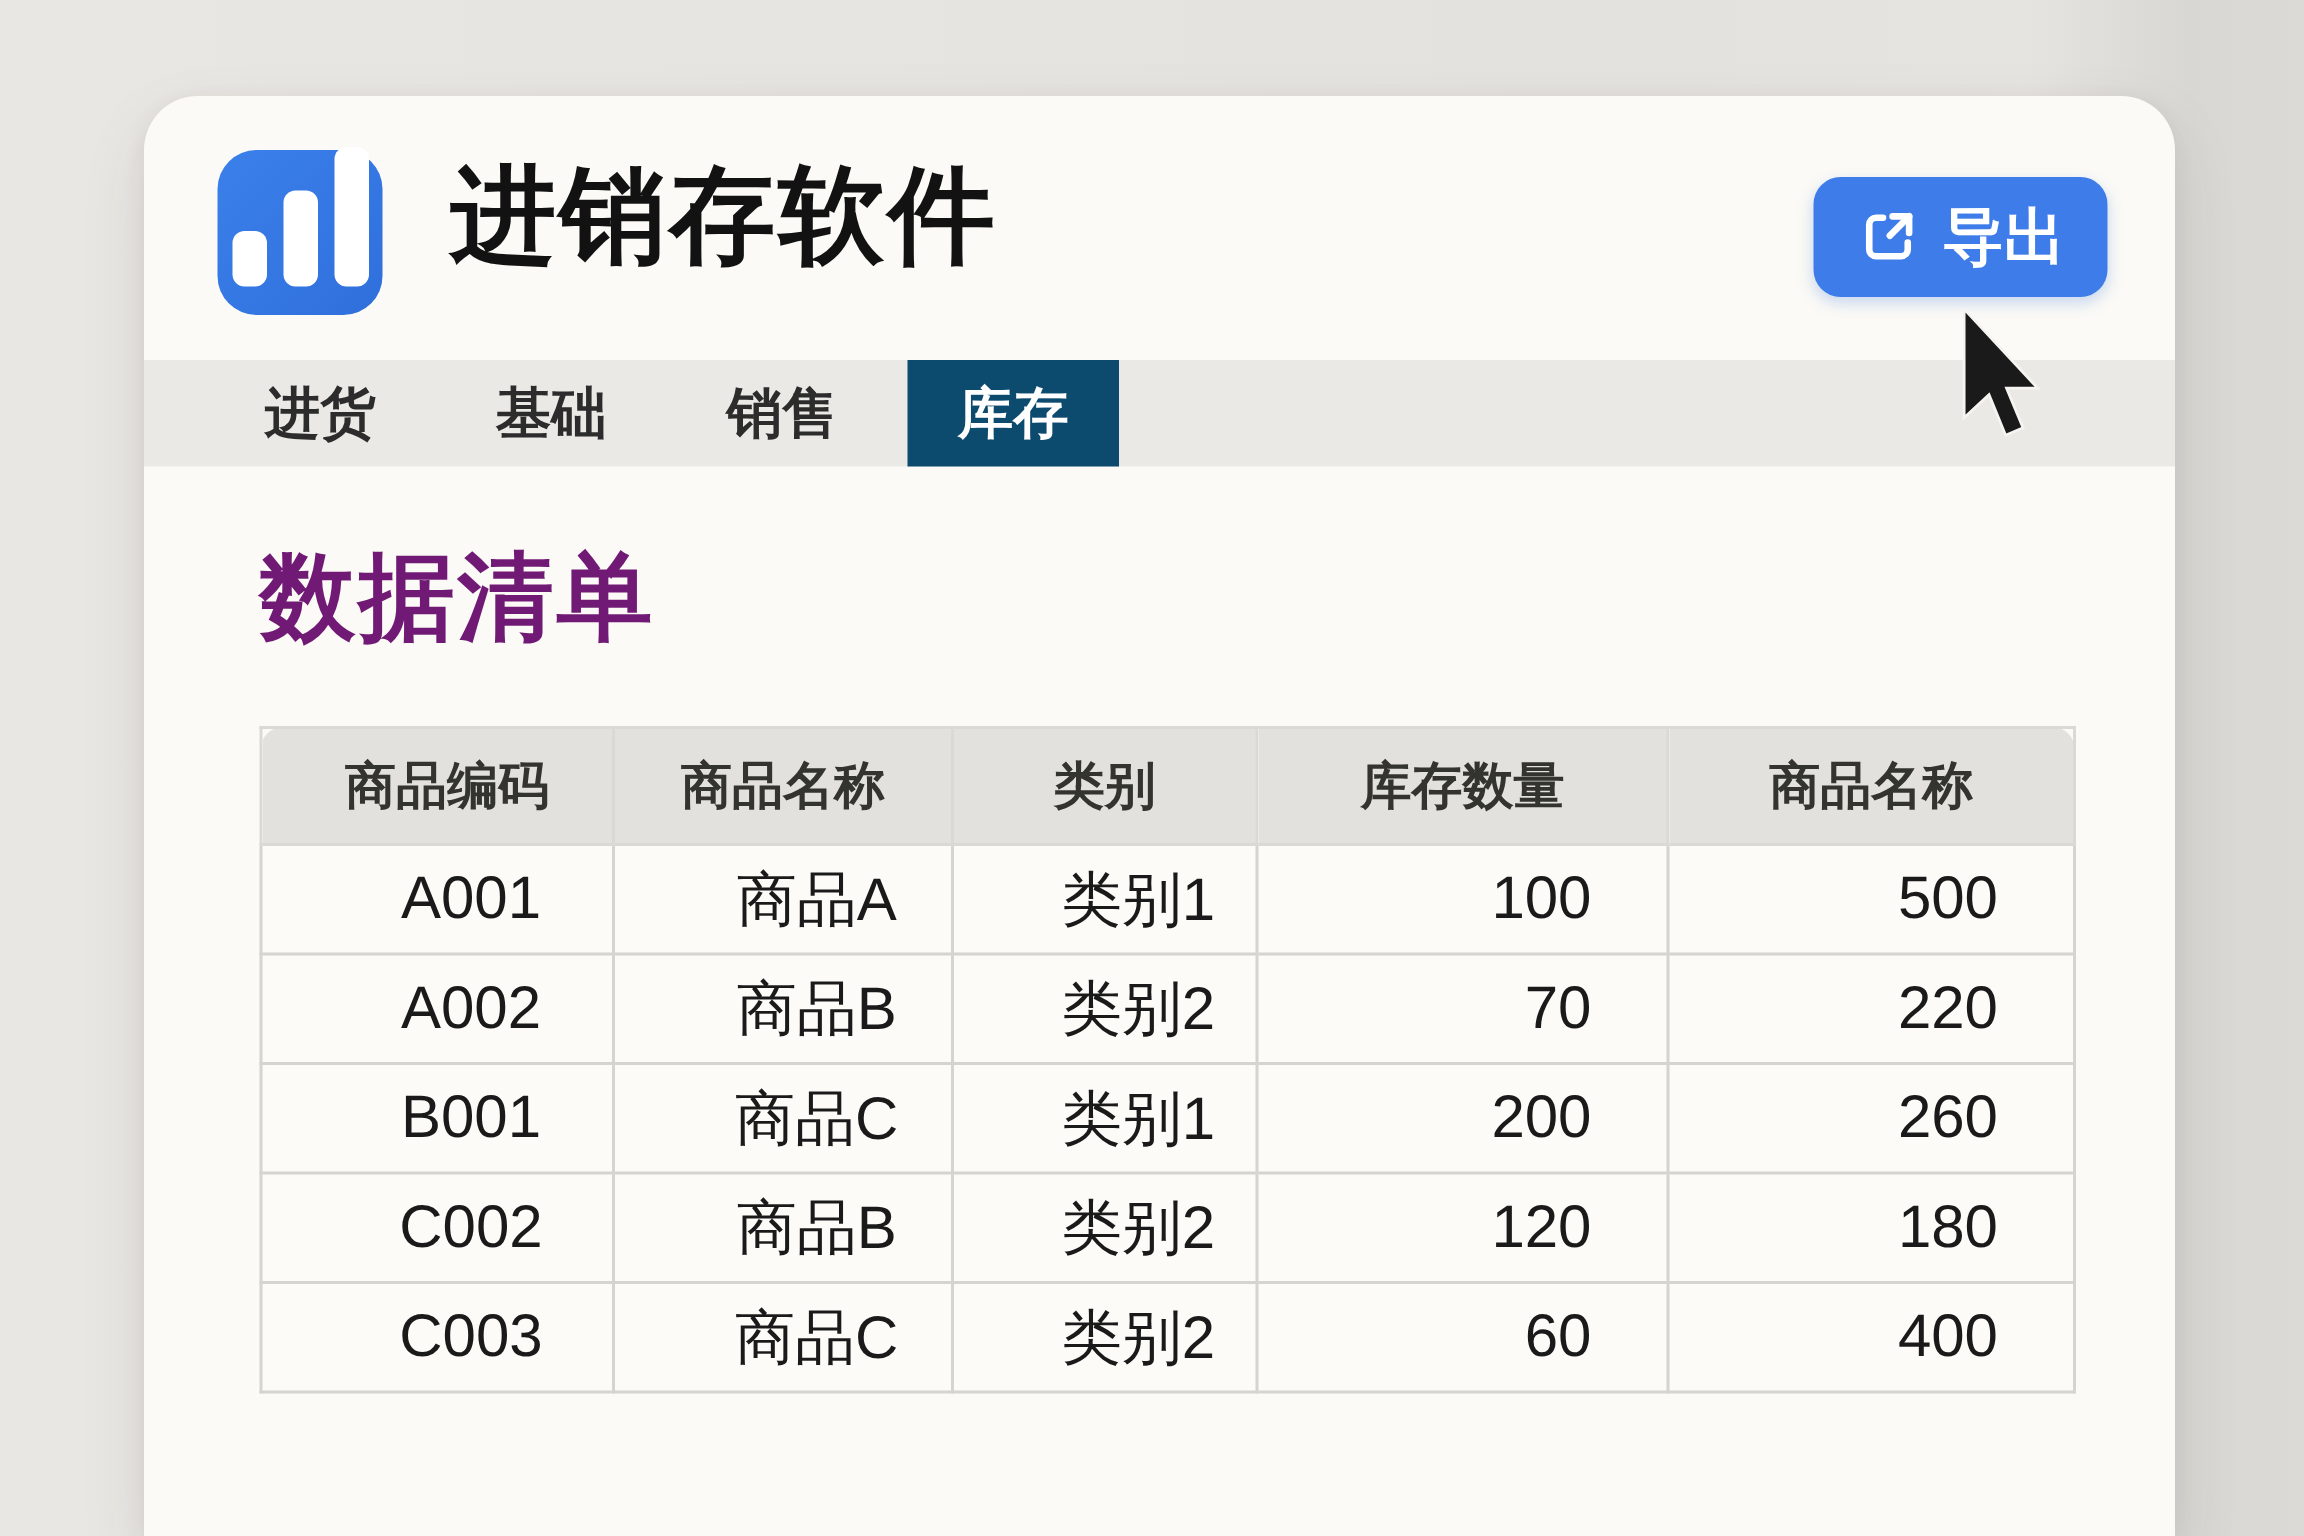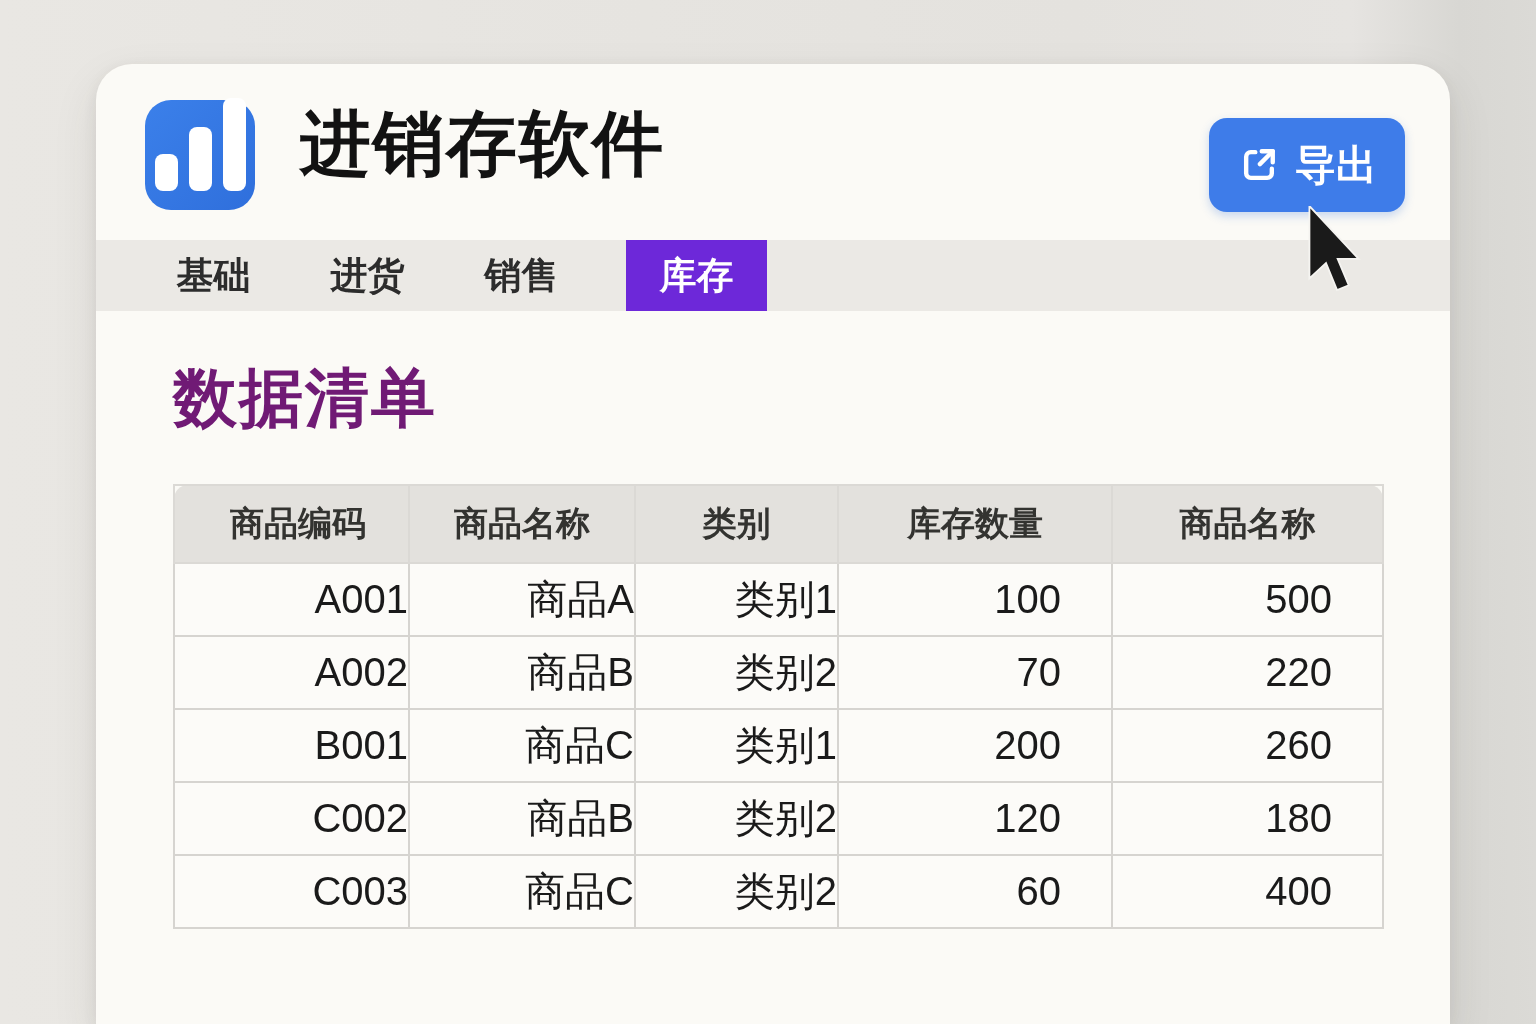"导出" .export-btn { height: 94px -> 80px }
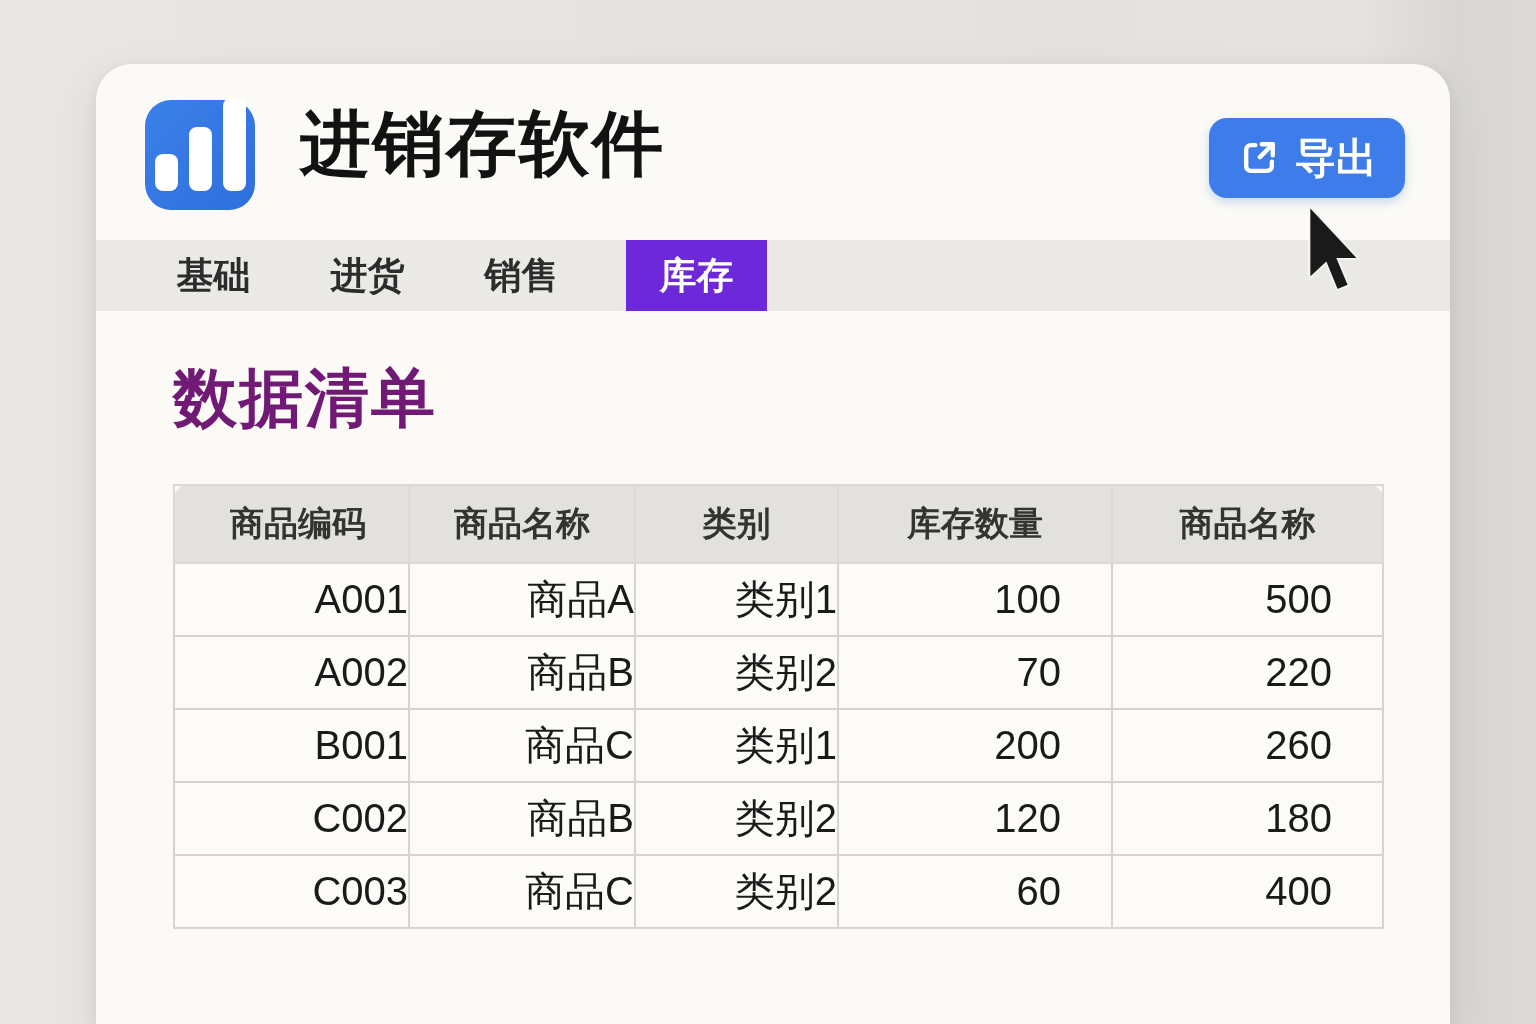"基础" div.tab { order: before "进货" -> after "进货" }
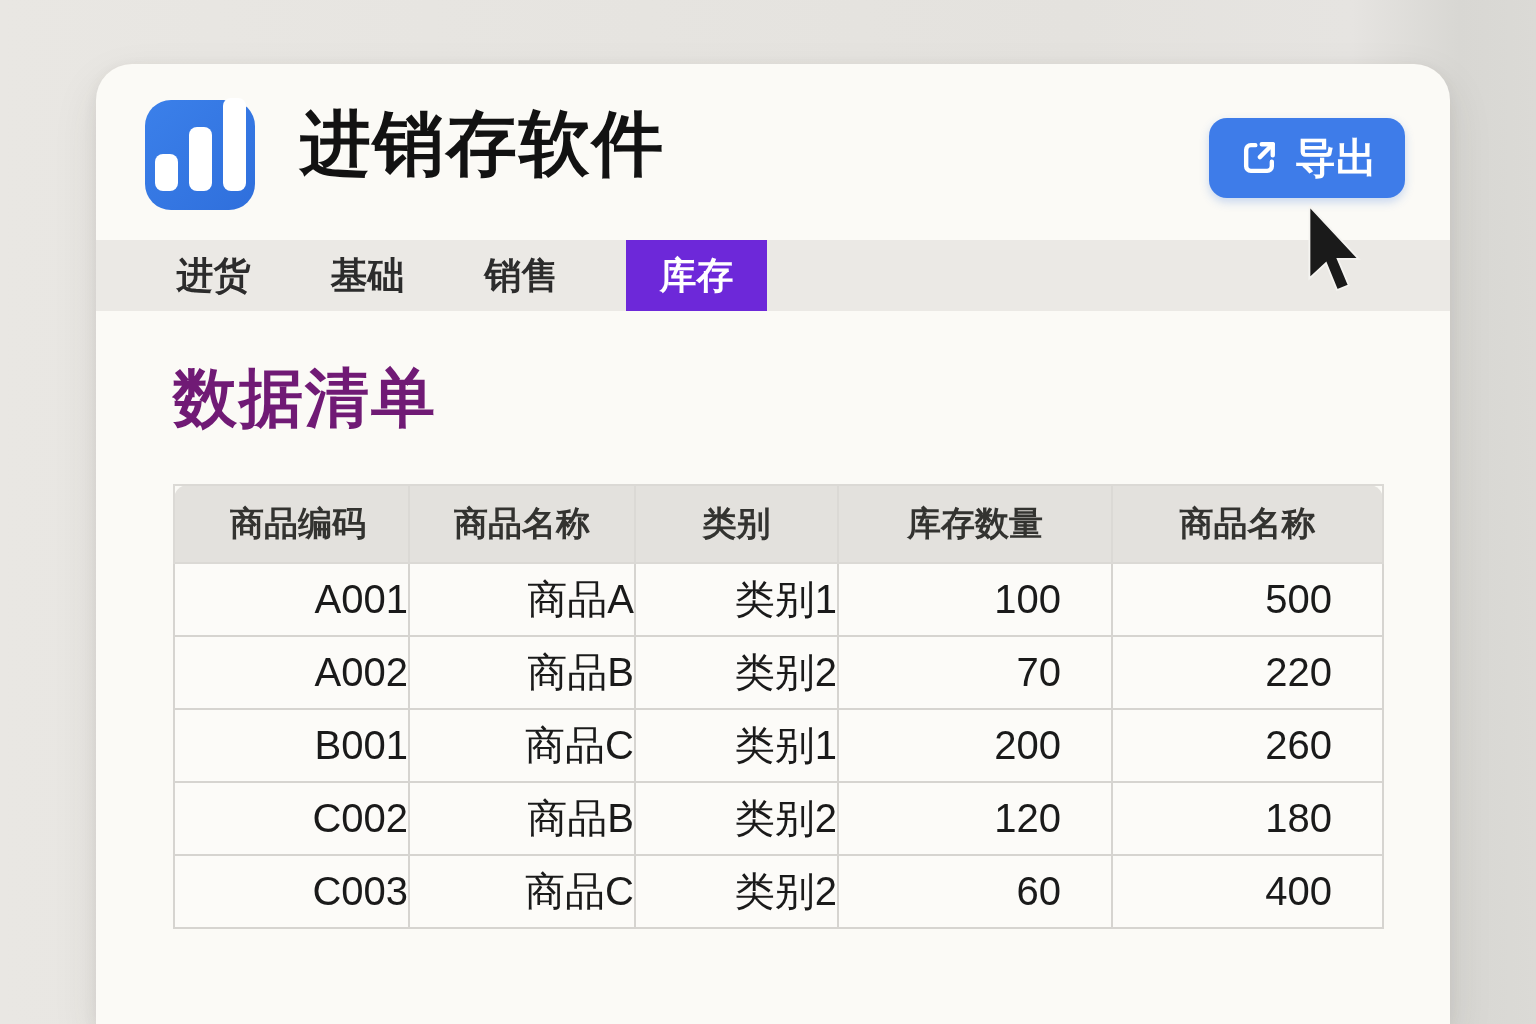"库存" .tab.active { background: #6d28d9 -> #0c4a6e; margin-left: 21px -> none }
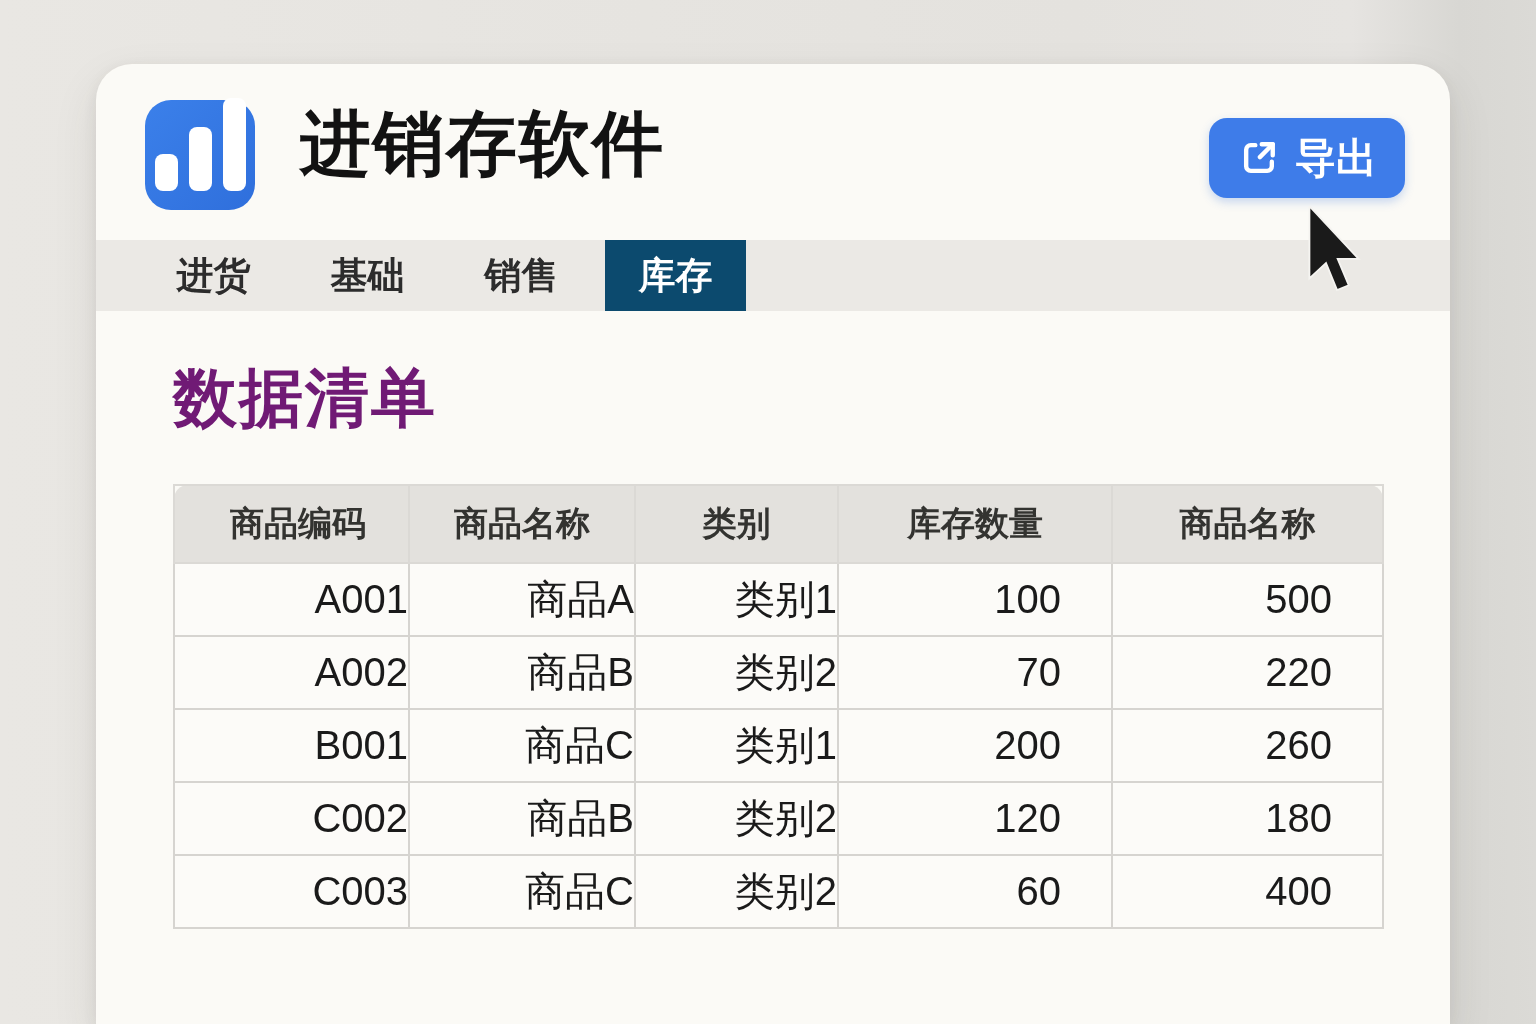"A001" .data-table tbody td:nth-child(-n+3) { text-align: right -> center }
